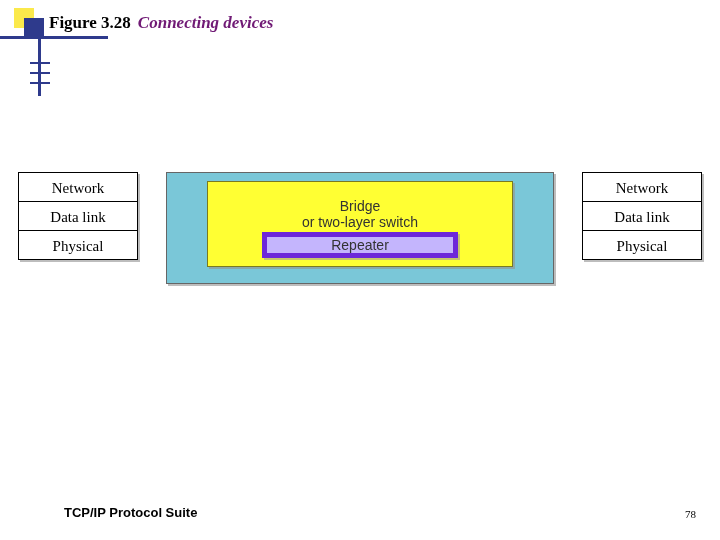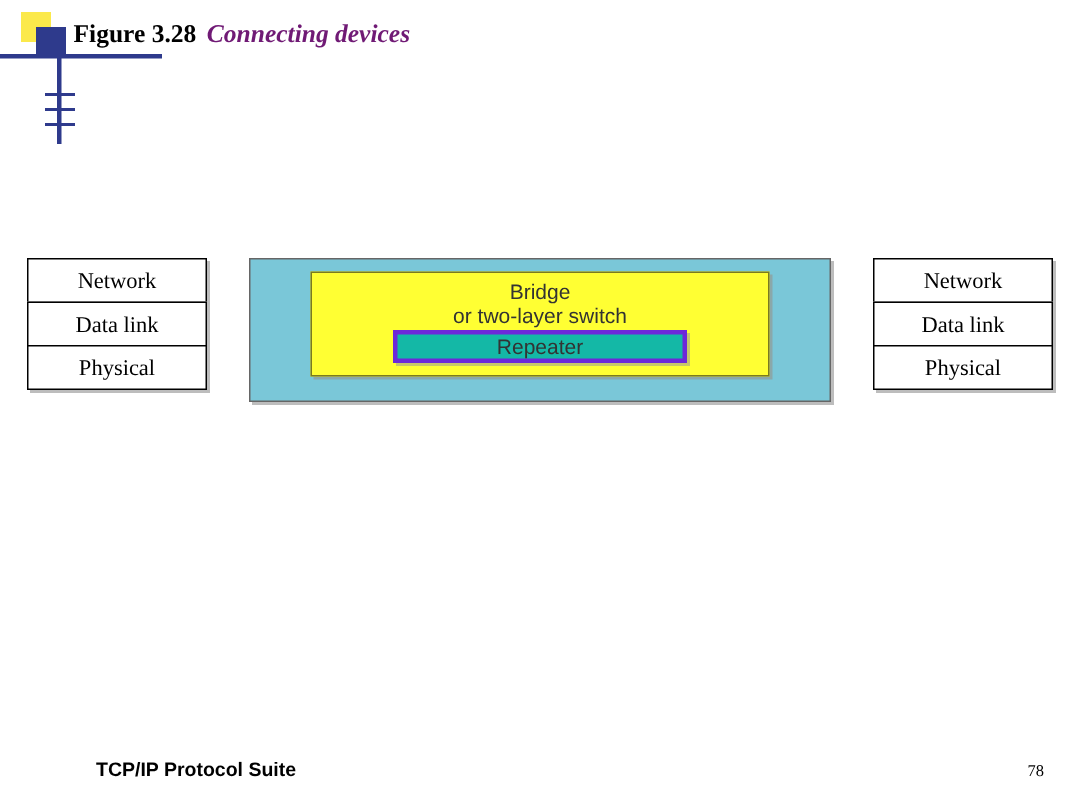"Bridge" .yellow { padding: 4px 24px 8px 24px -> 16px 24px 8px 24px }
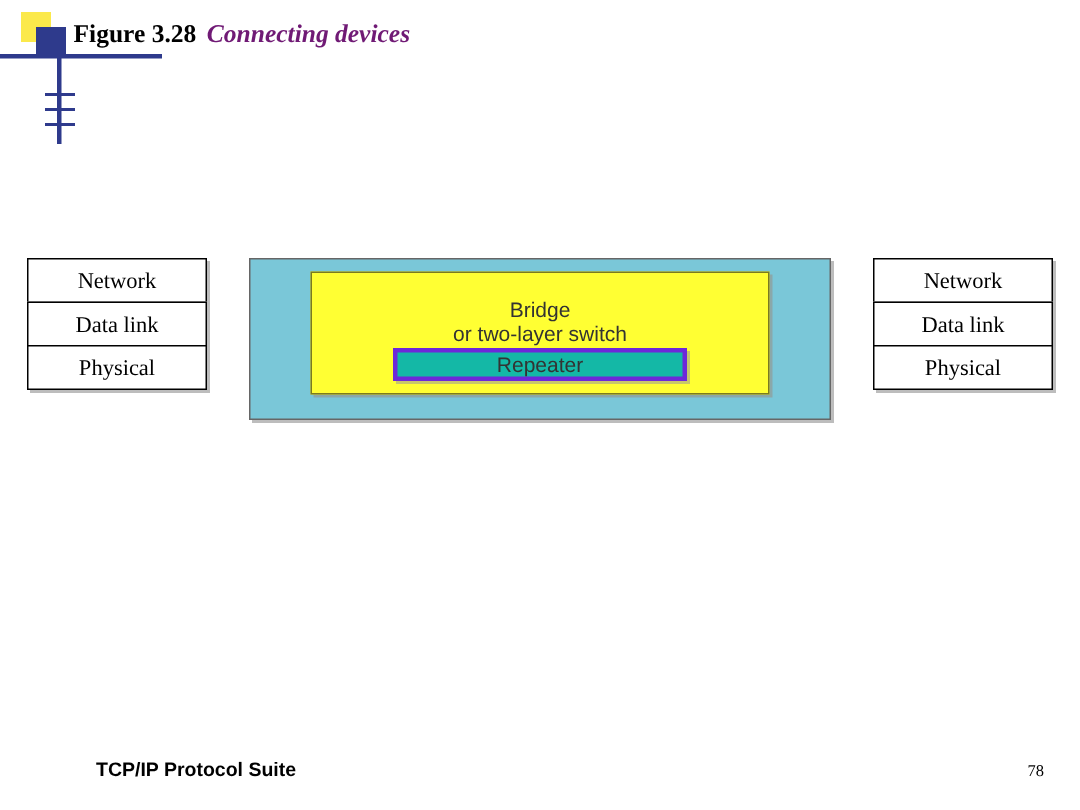"Repeater" .grey { background: #14b8a6 -> #c4b5fd; border: 3px solid #6d28d9 -> 5px solid #6d28d9 }
